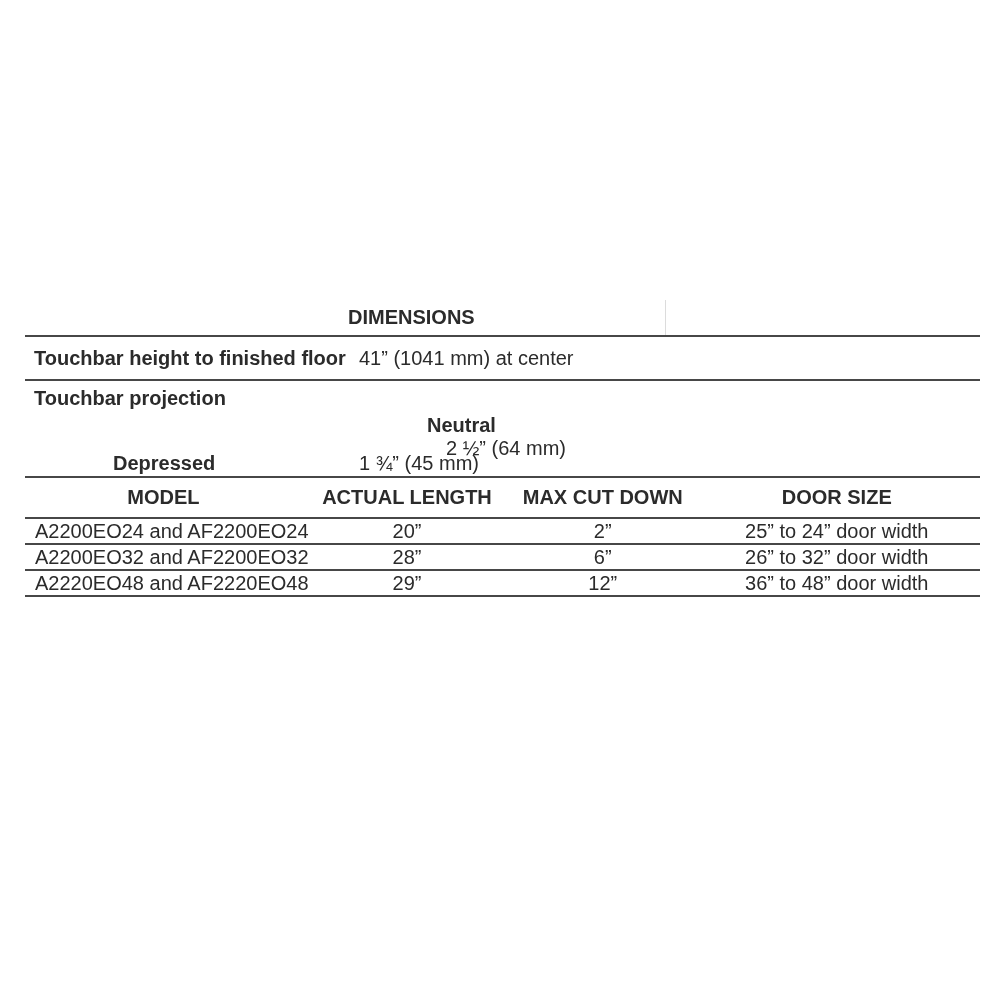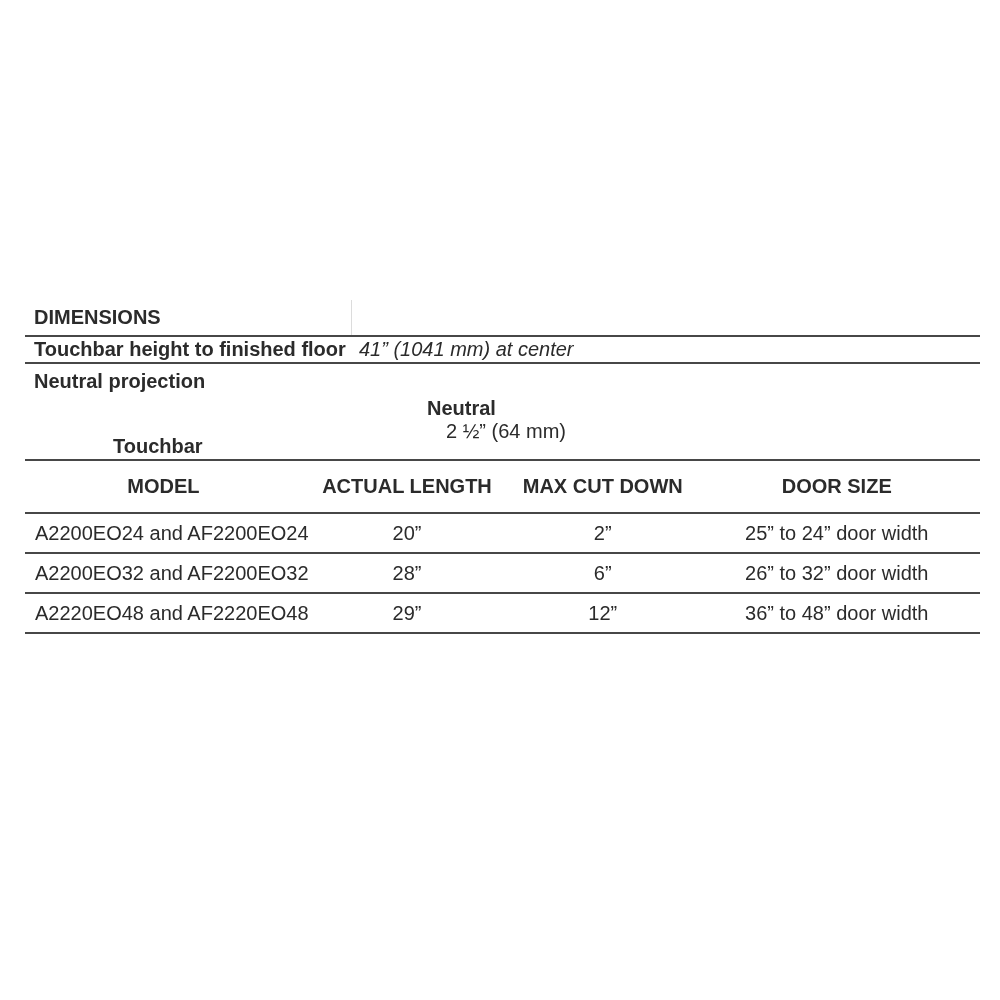"DIMENSIONS" .heading-row { flex-direction: none -> column }
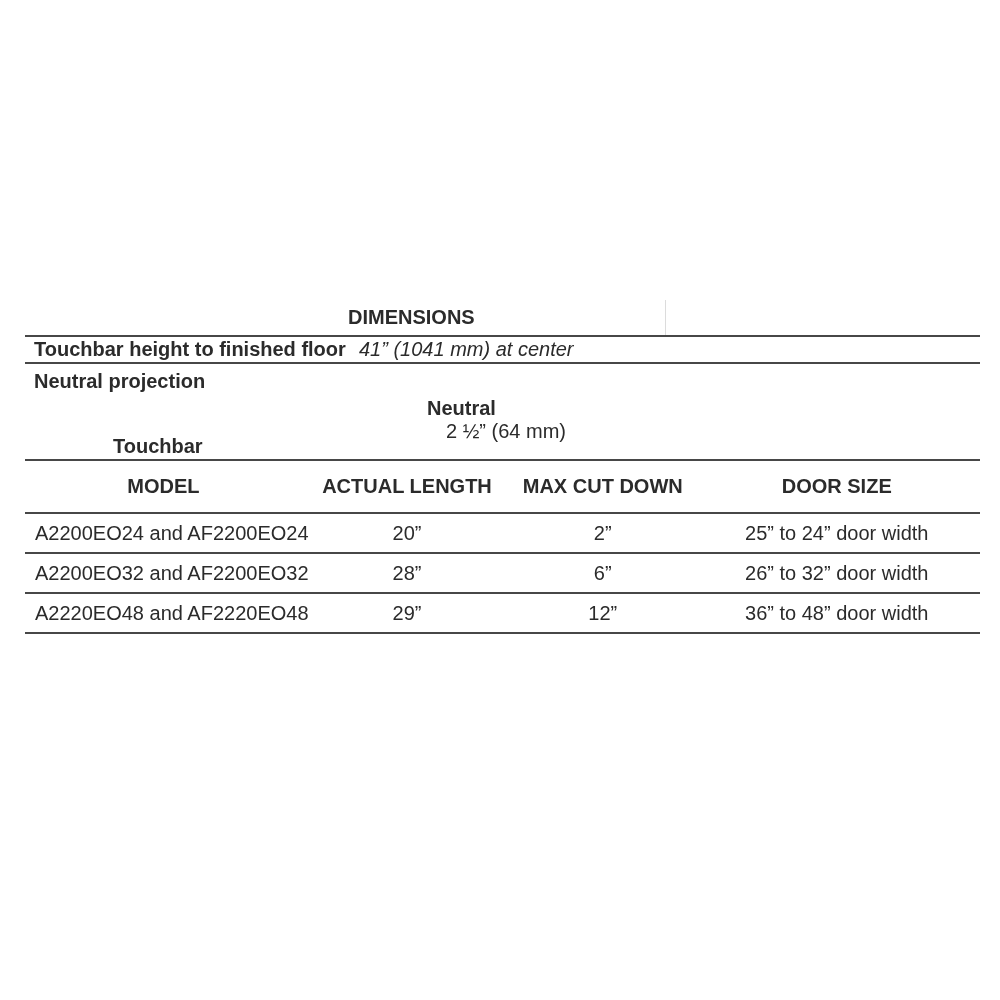"Touchbar height to finished floor" .spec-row { height: 27px -> 44px }
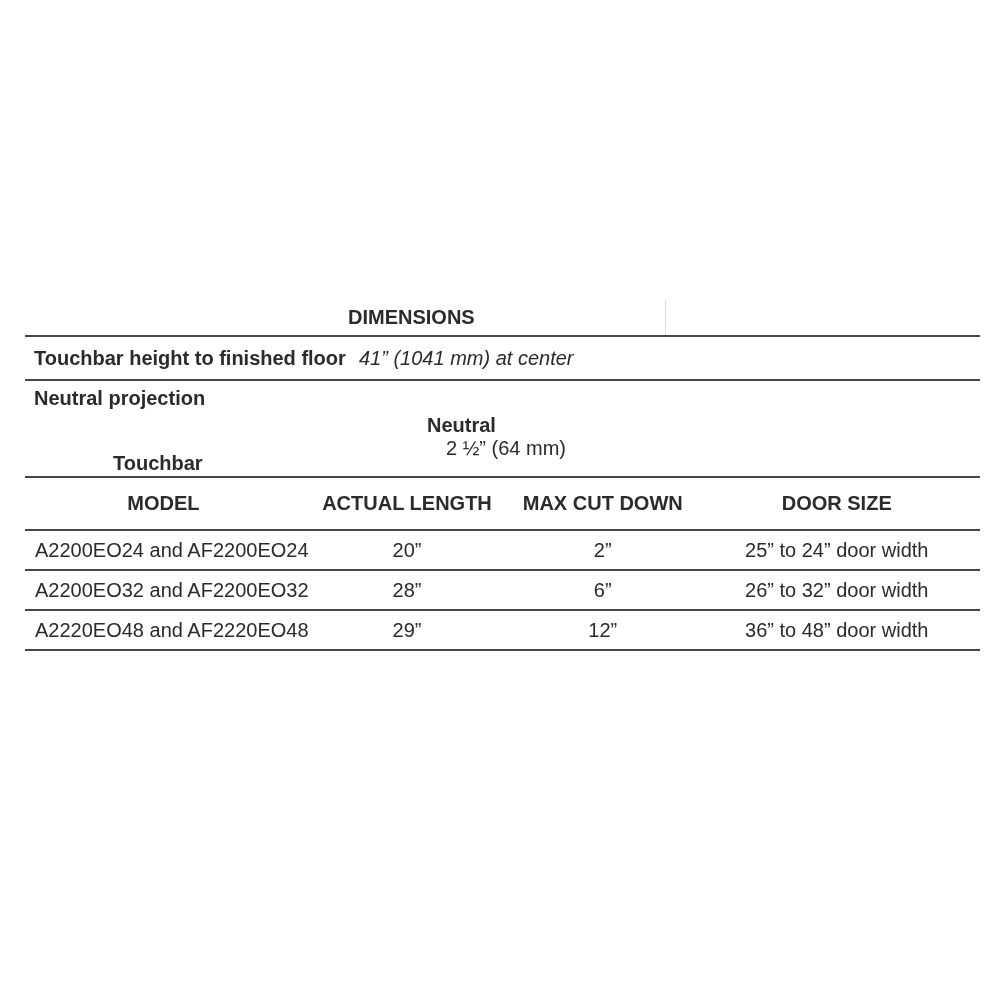"41” (1041 mm) at center" .spec-value { font-style: italic -> none }
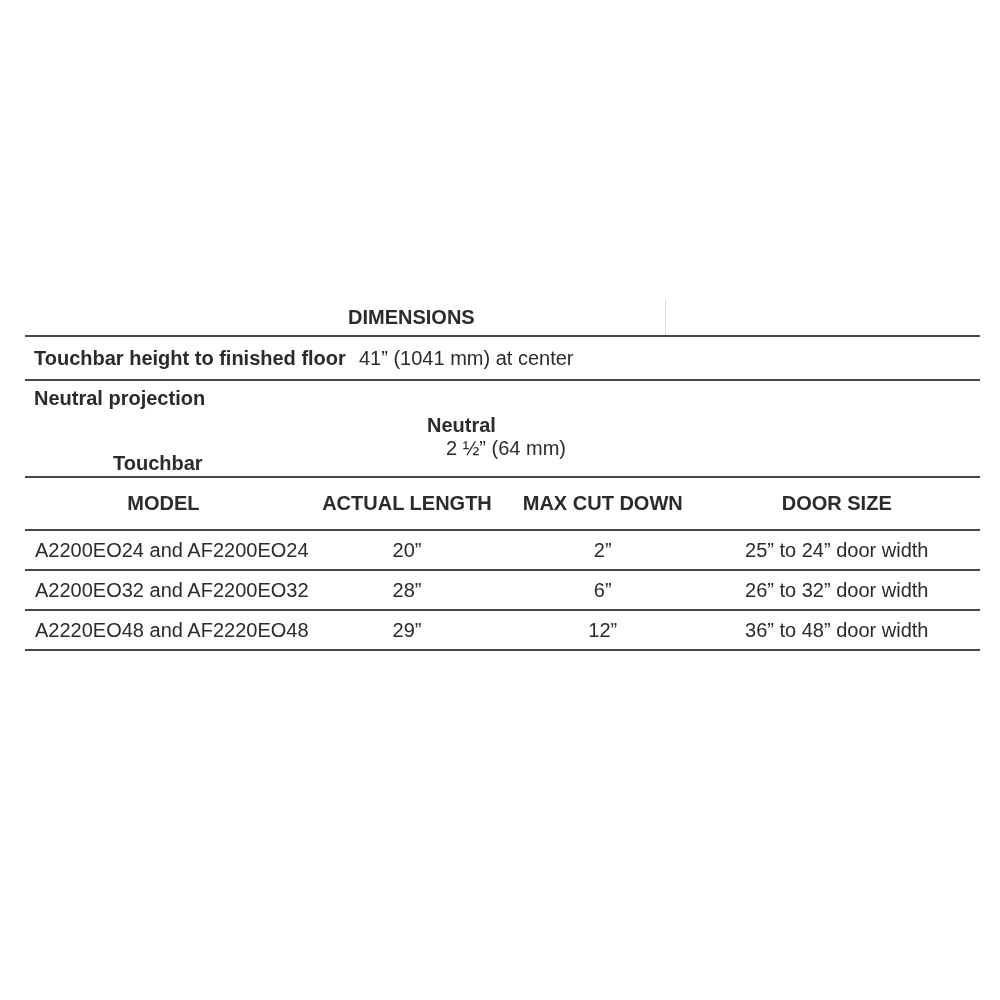"Neutral projection" div.sub-label { text: Neutral -> Touchbar }
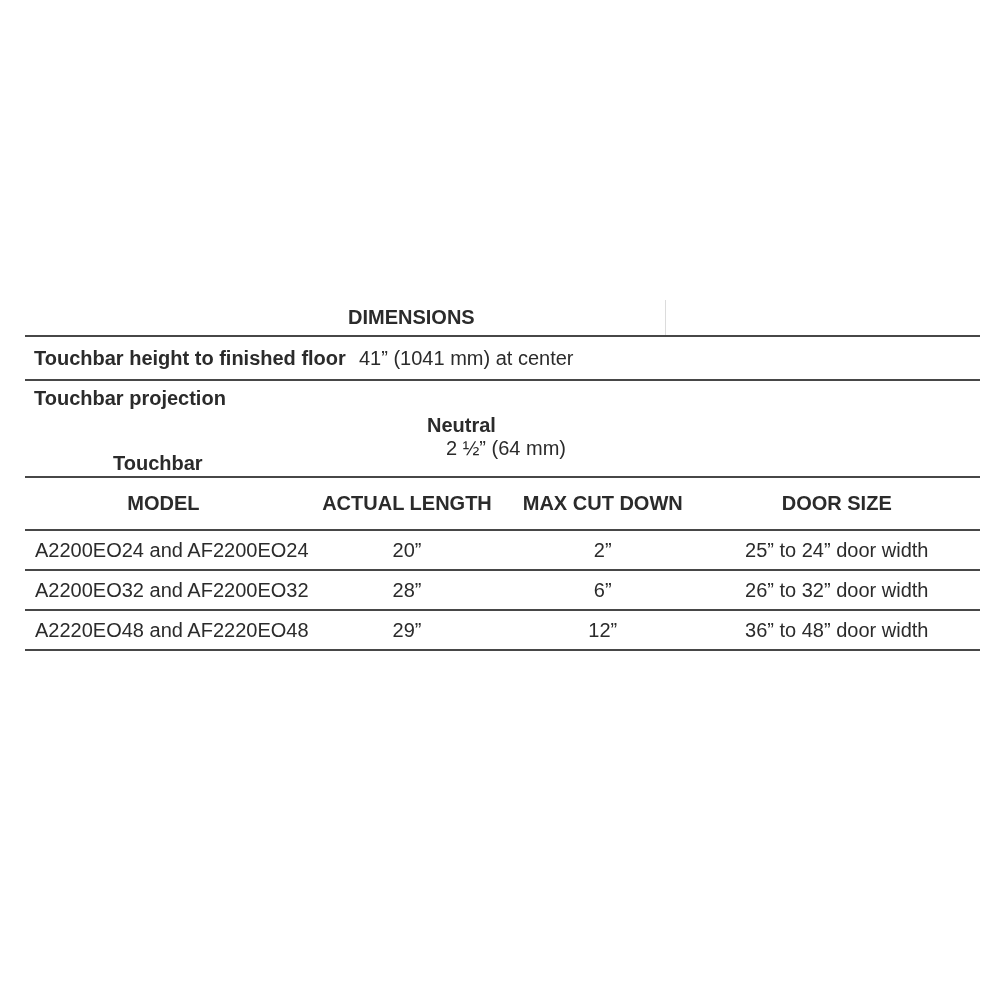"Touchbar" div.sub-label { text: Touchbar -> Depressed }
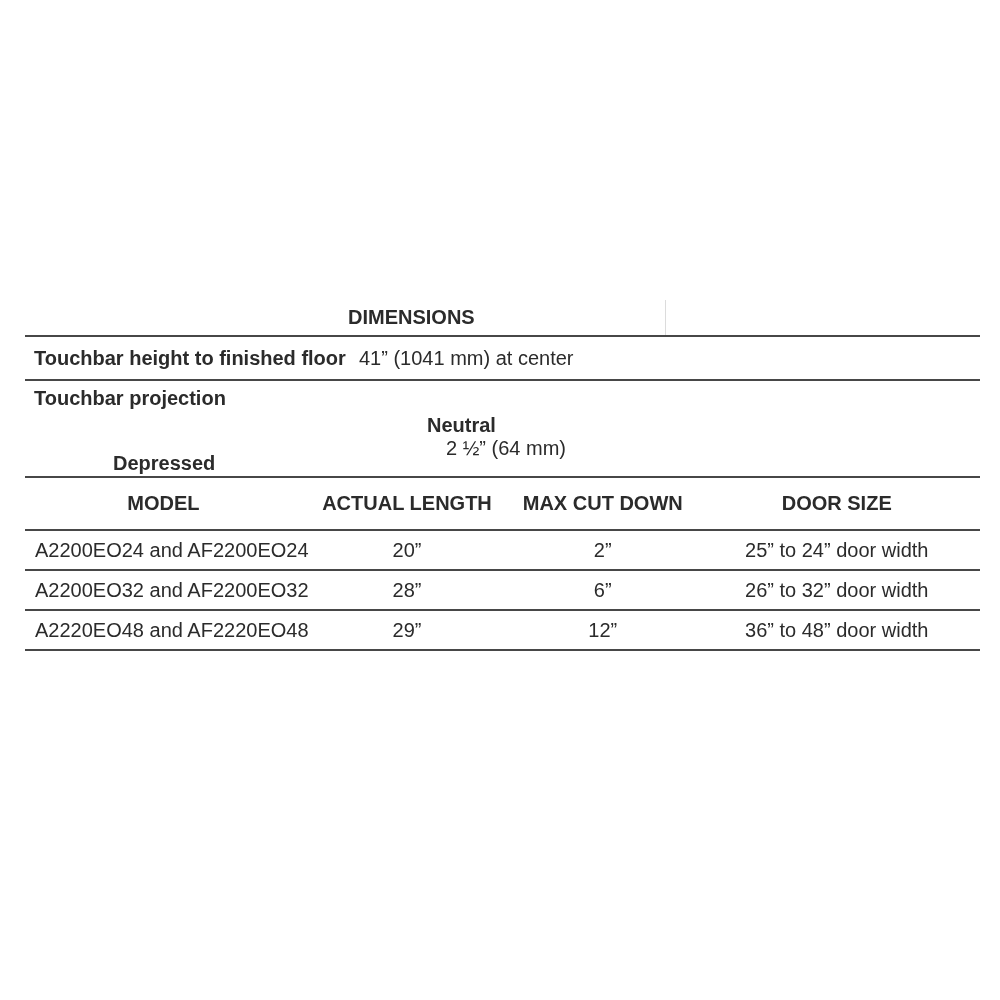"1 ¾” (45 mm)" div.sub-value { html: none -> <div>1 ¾” (45 mm)</div> }
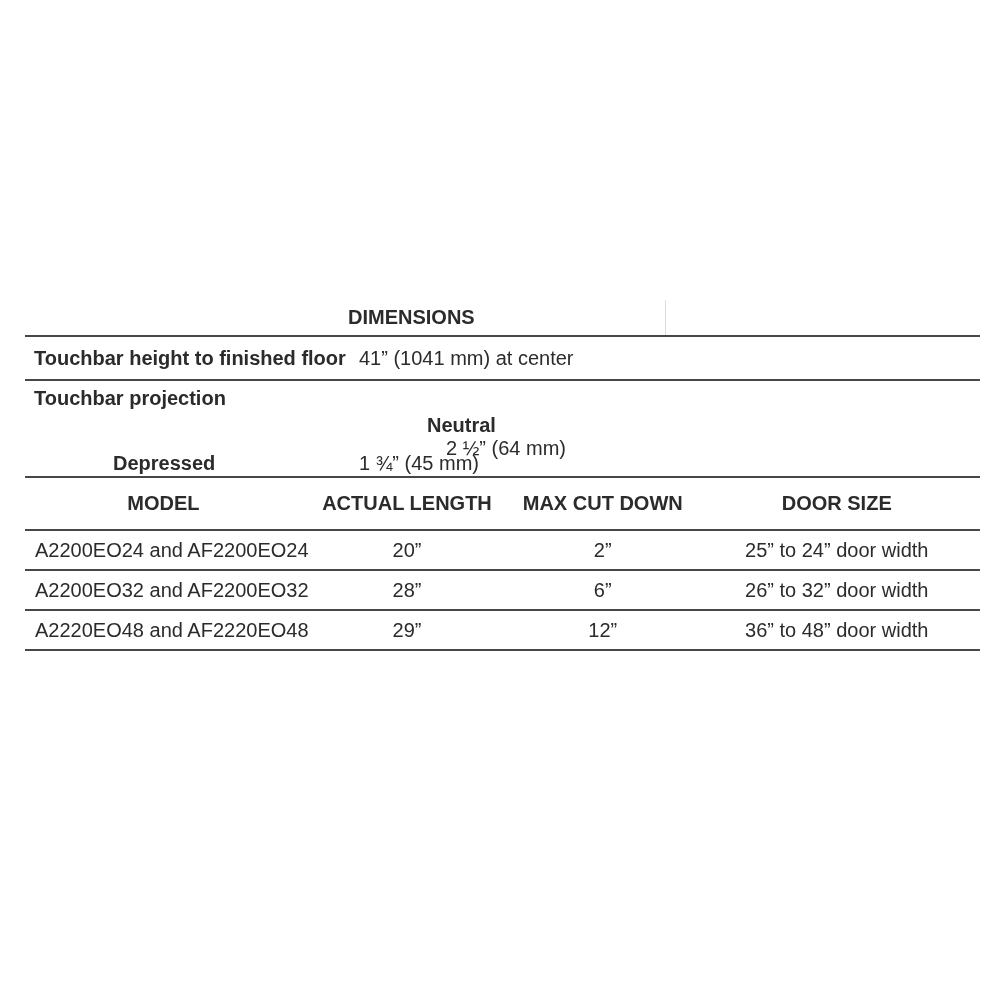"MODEL" table.models thead tr { height: 52px -> 40px }
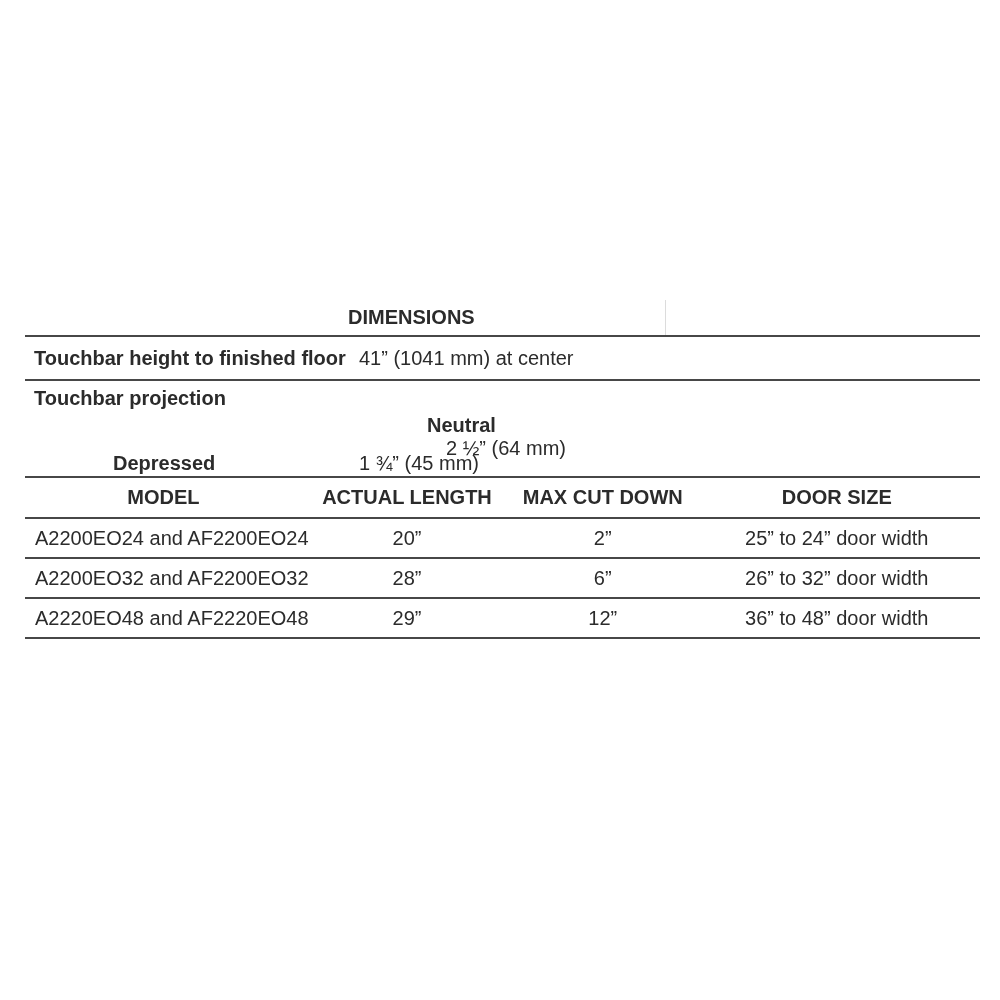"A2200EO24 and AF2200EO24" table.models tbody tr { height: 40px -> 26px }
